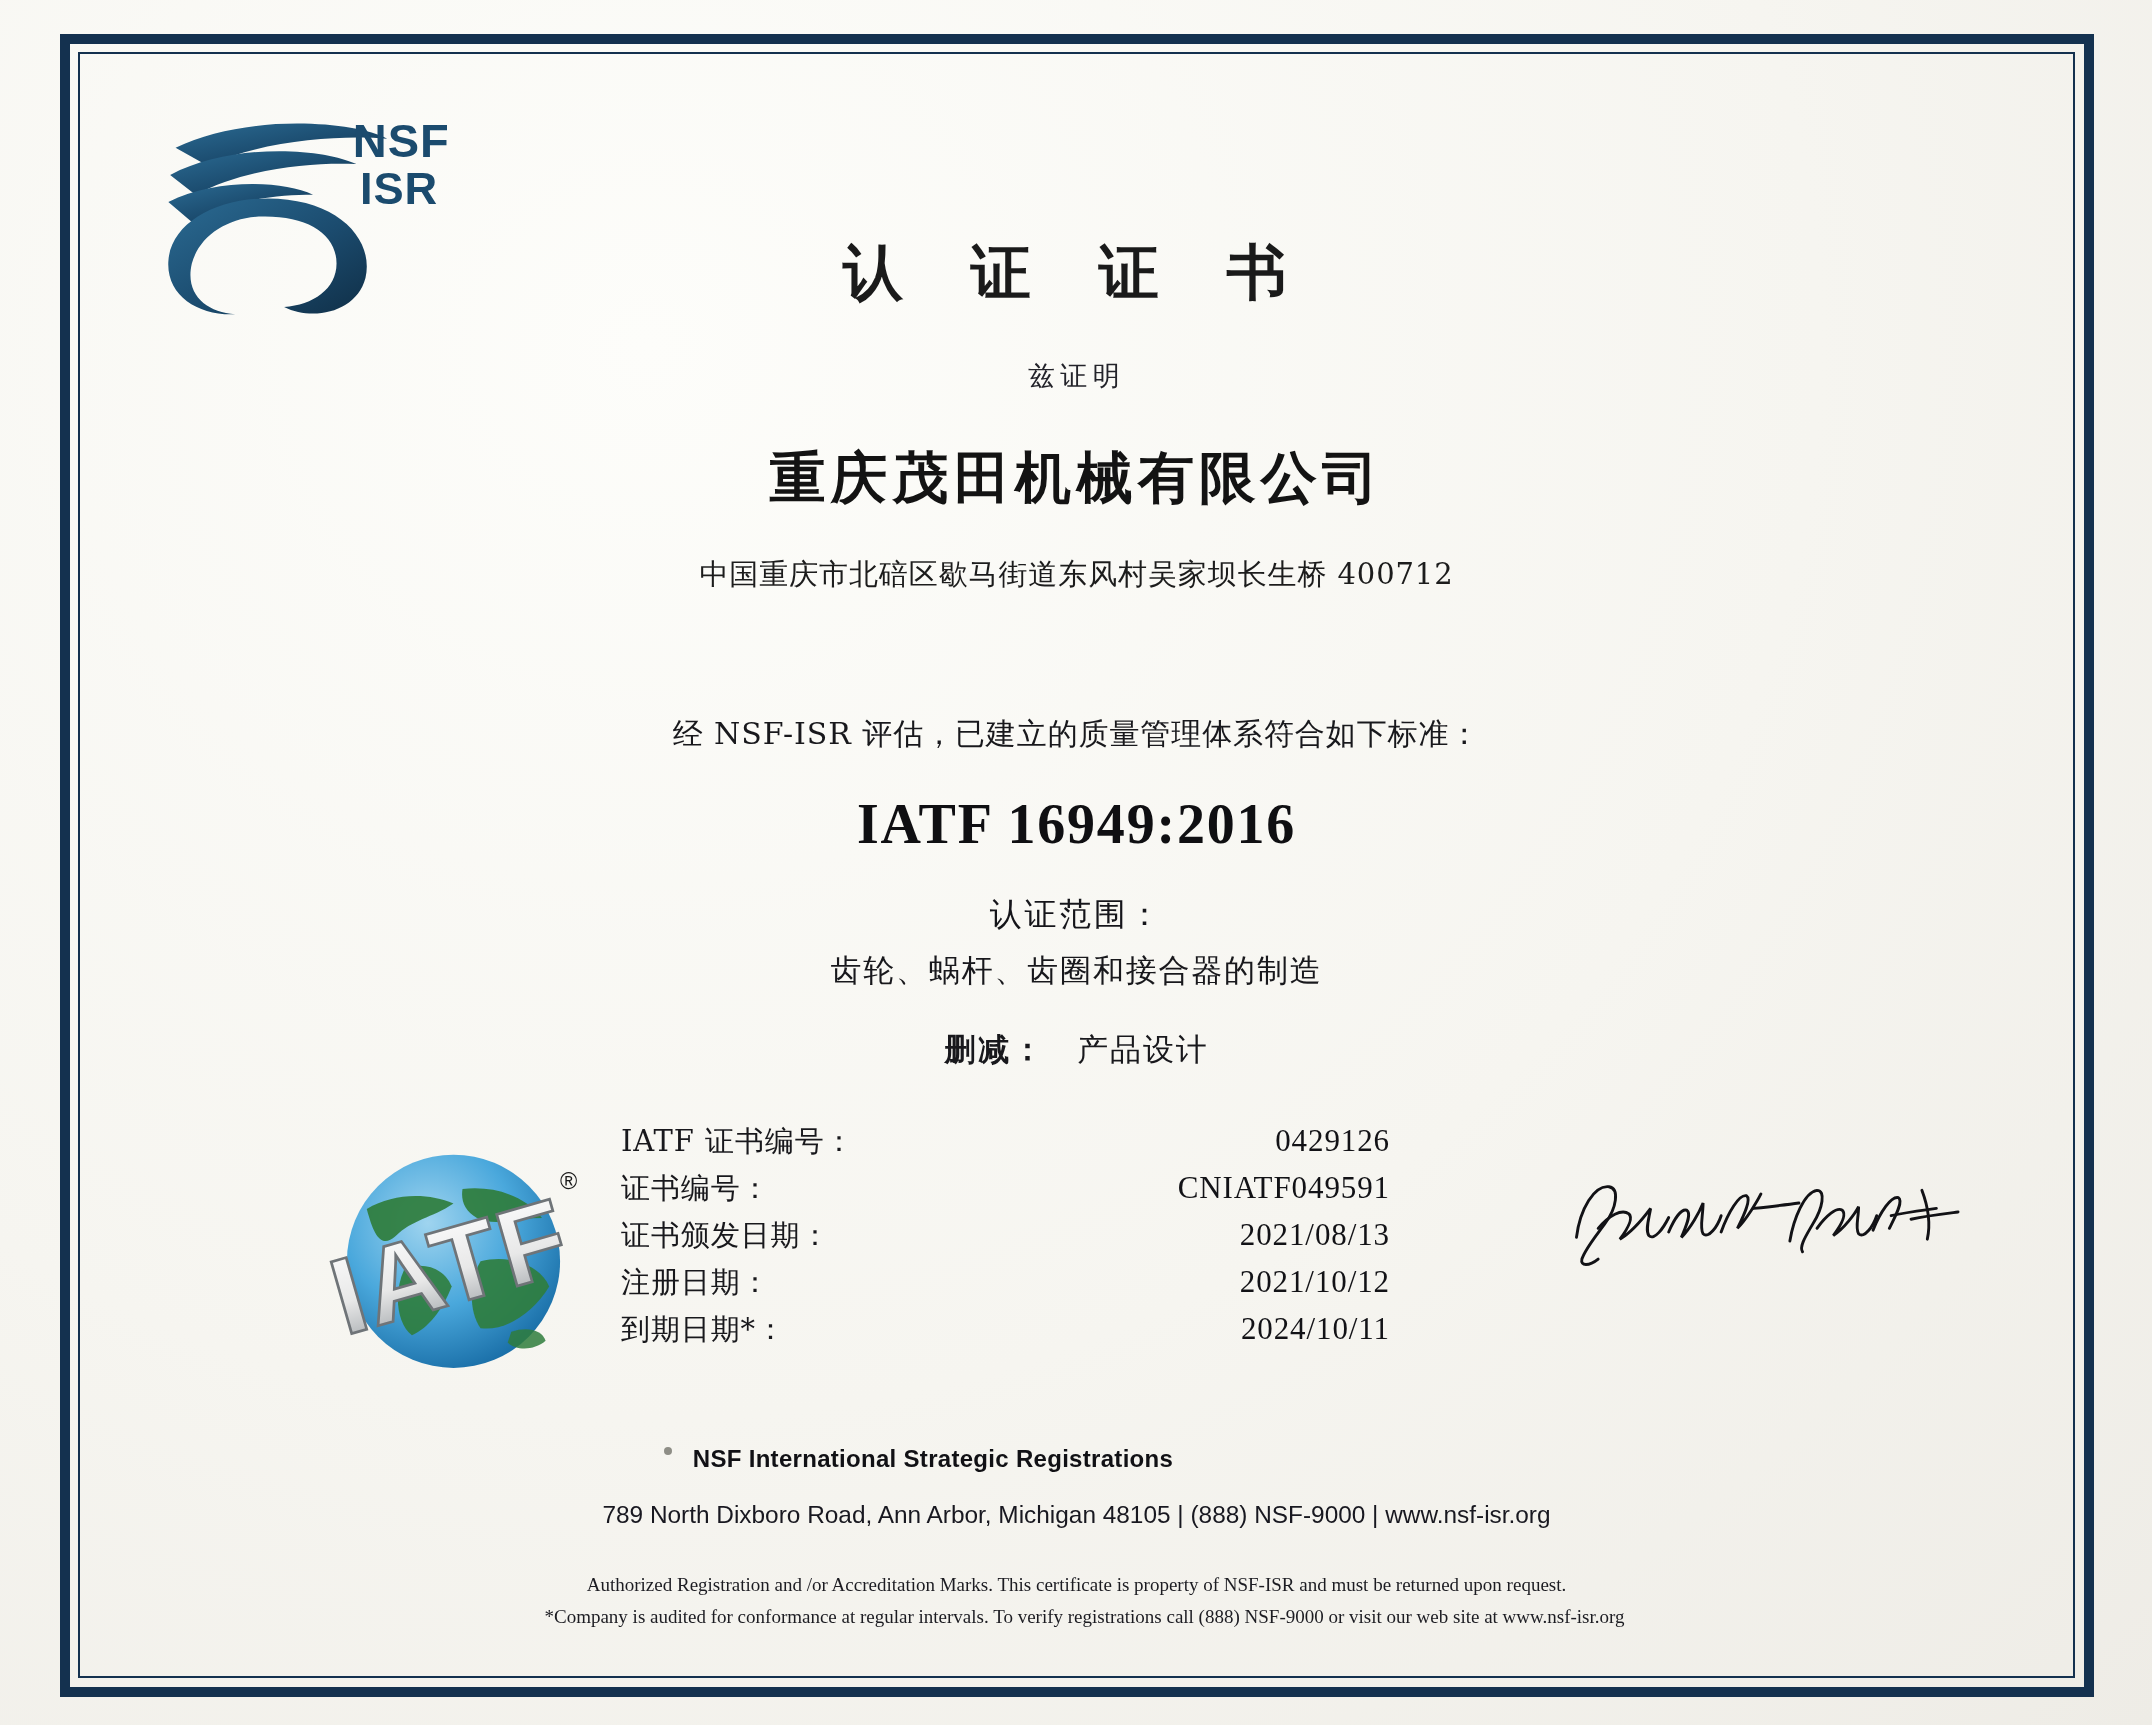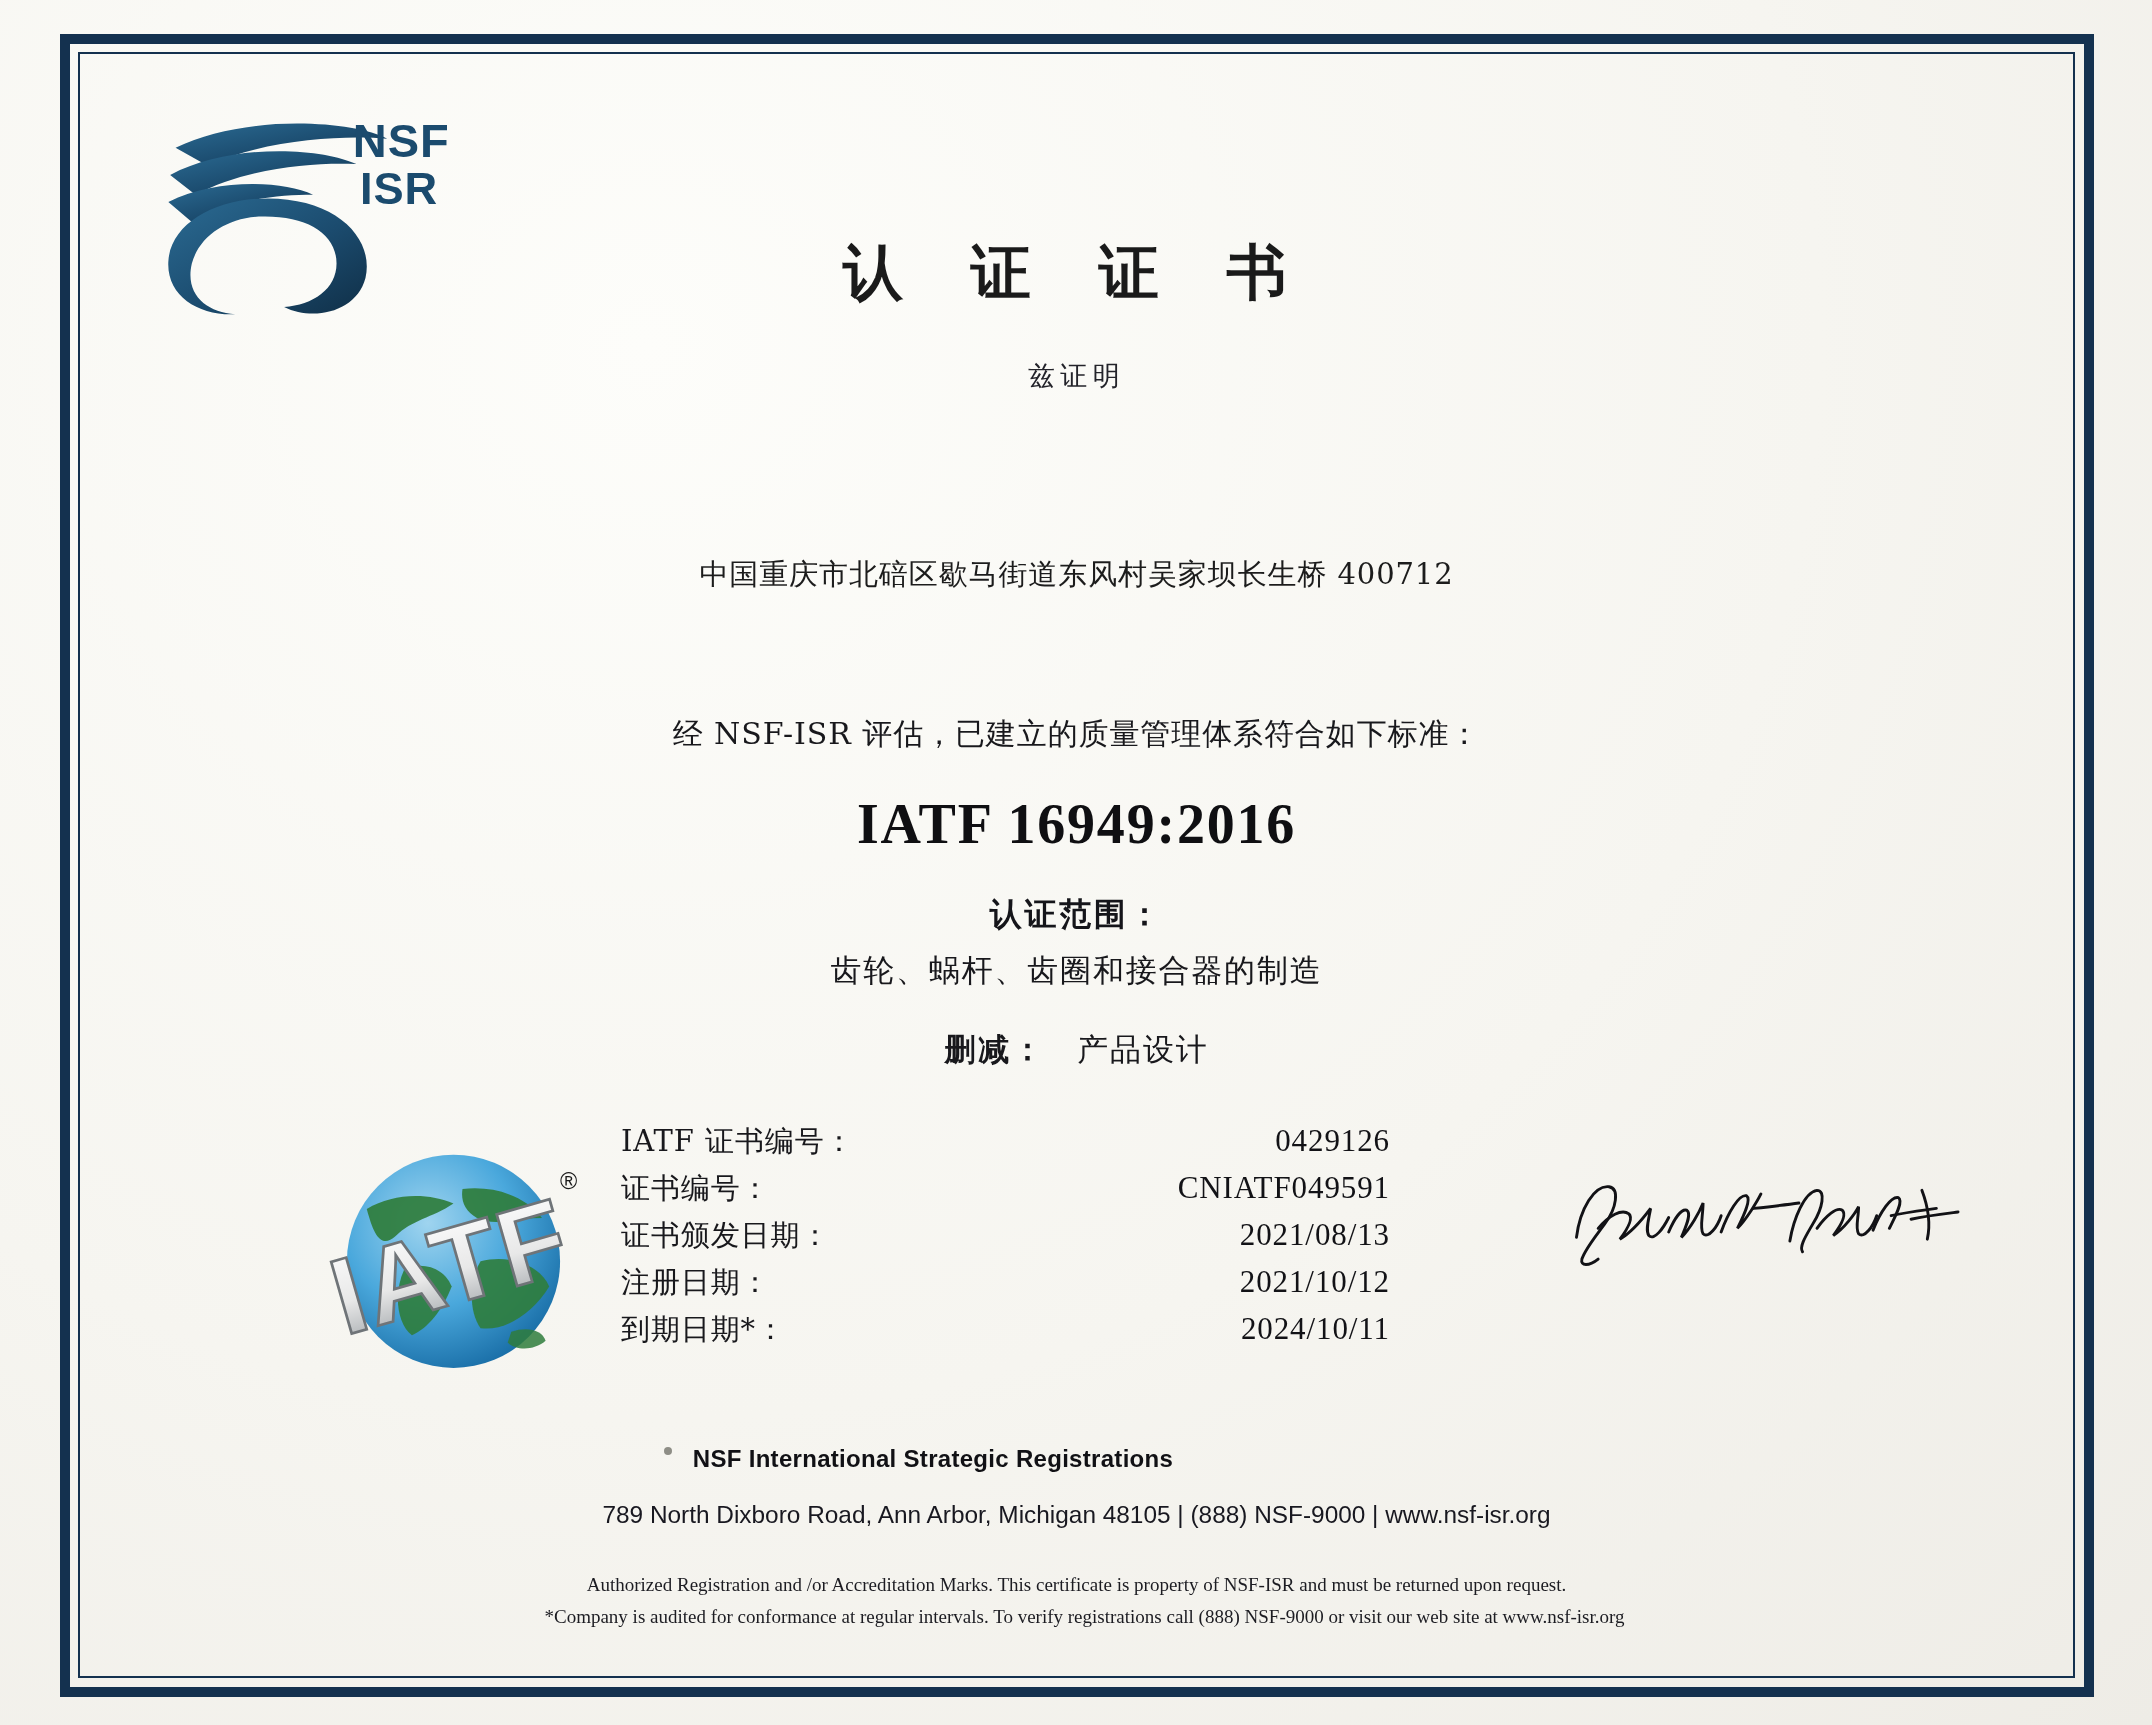"重庆茂田机械有限公司" div.company-name { html: none -> <div>重庆茂田机械有限公司</div> }
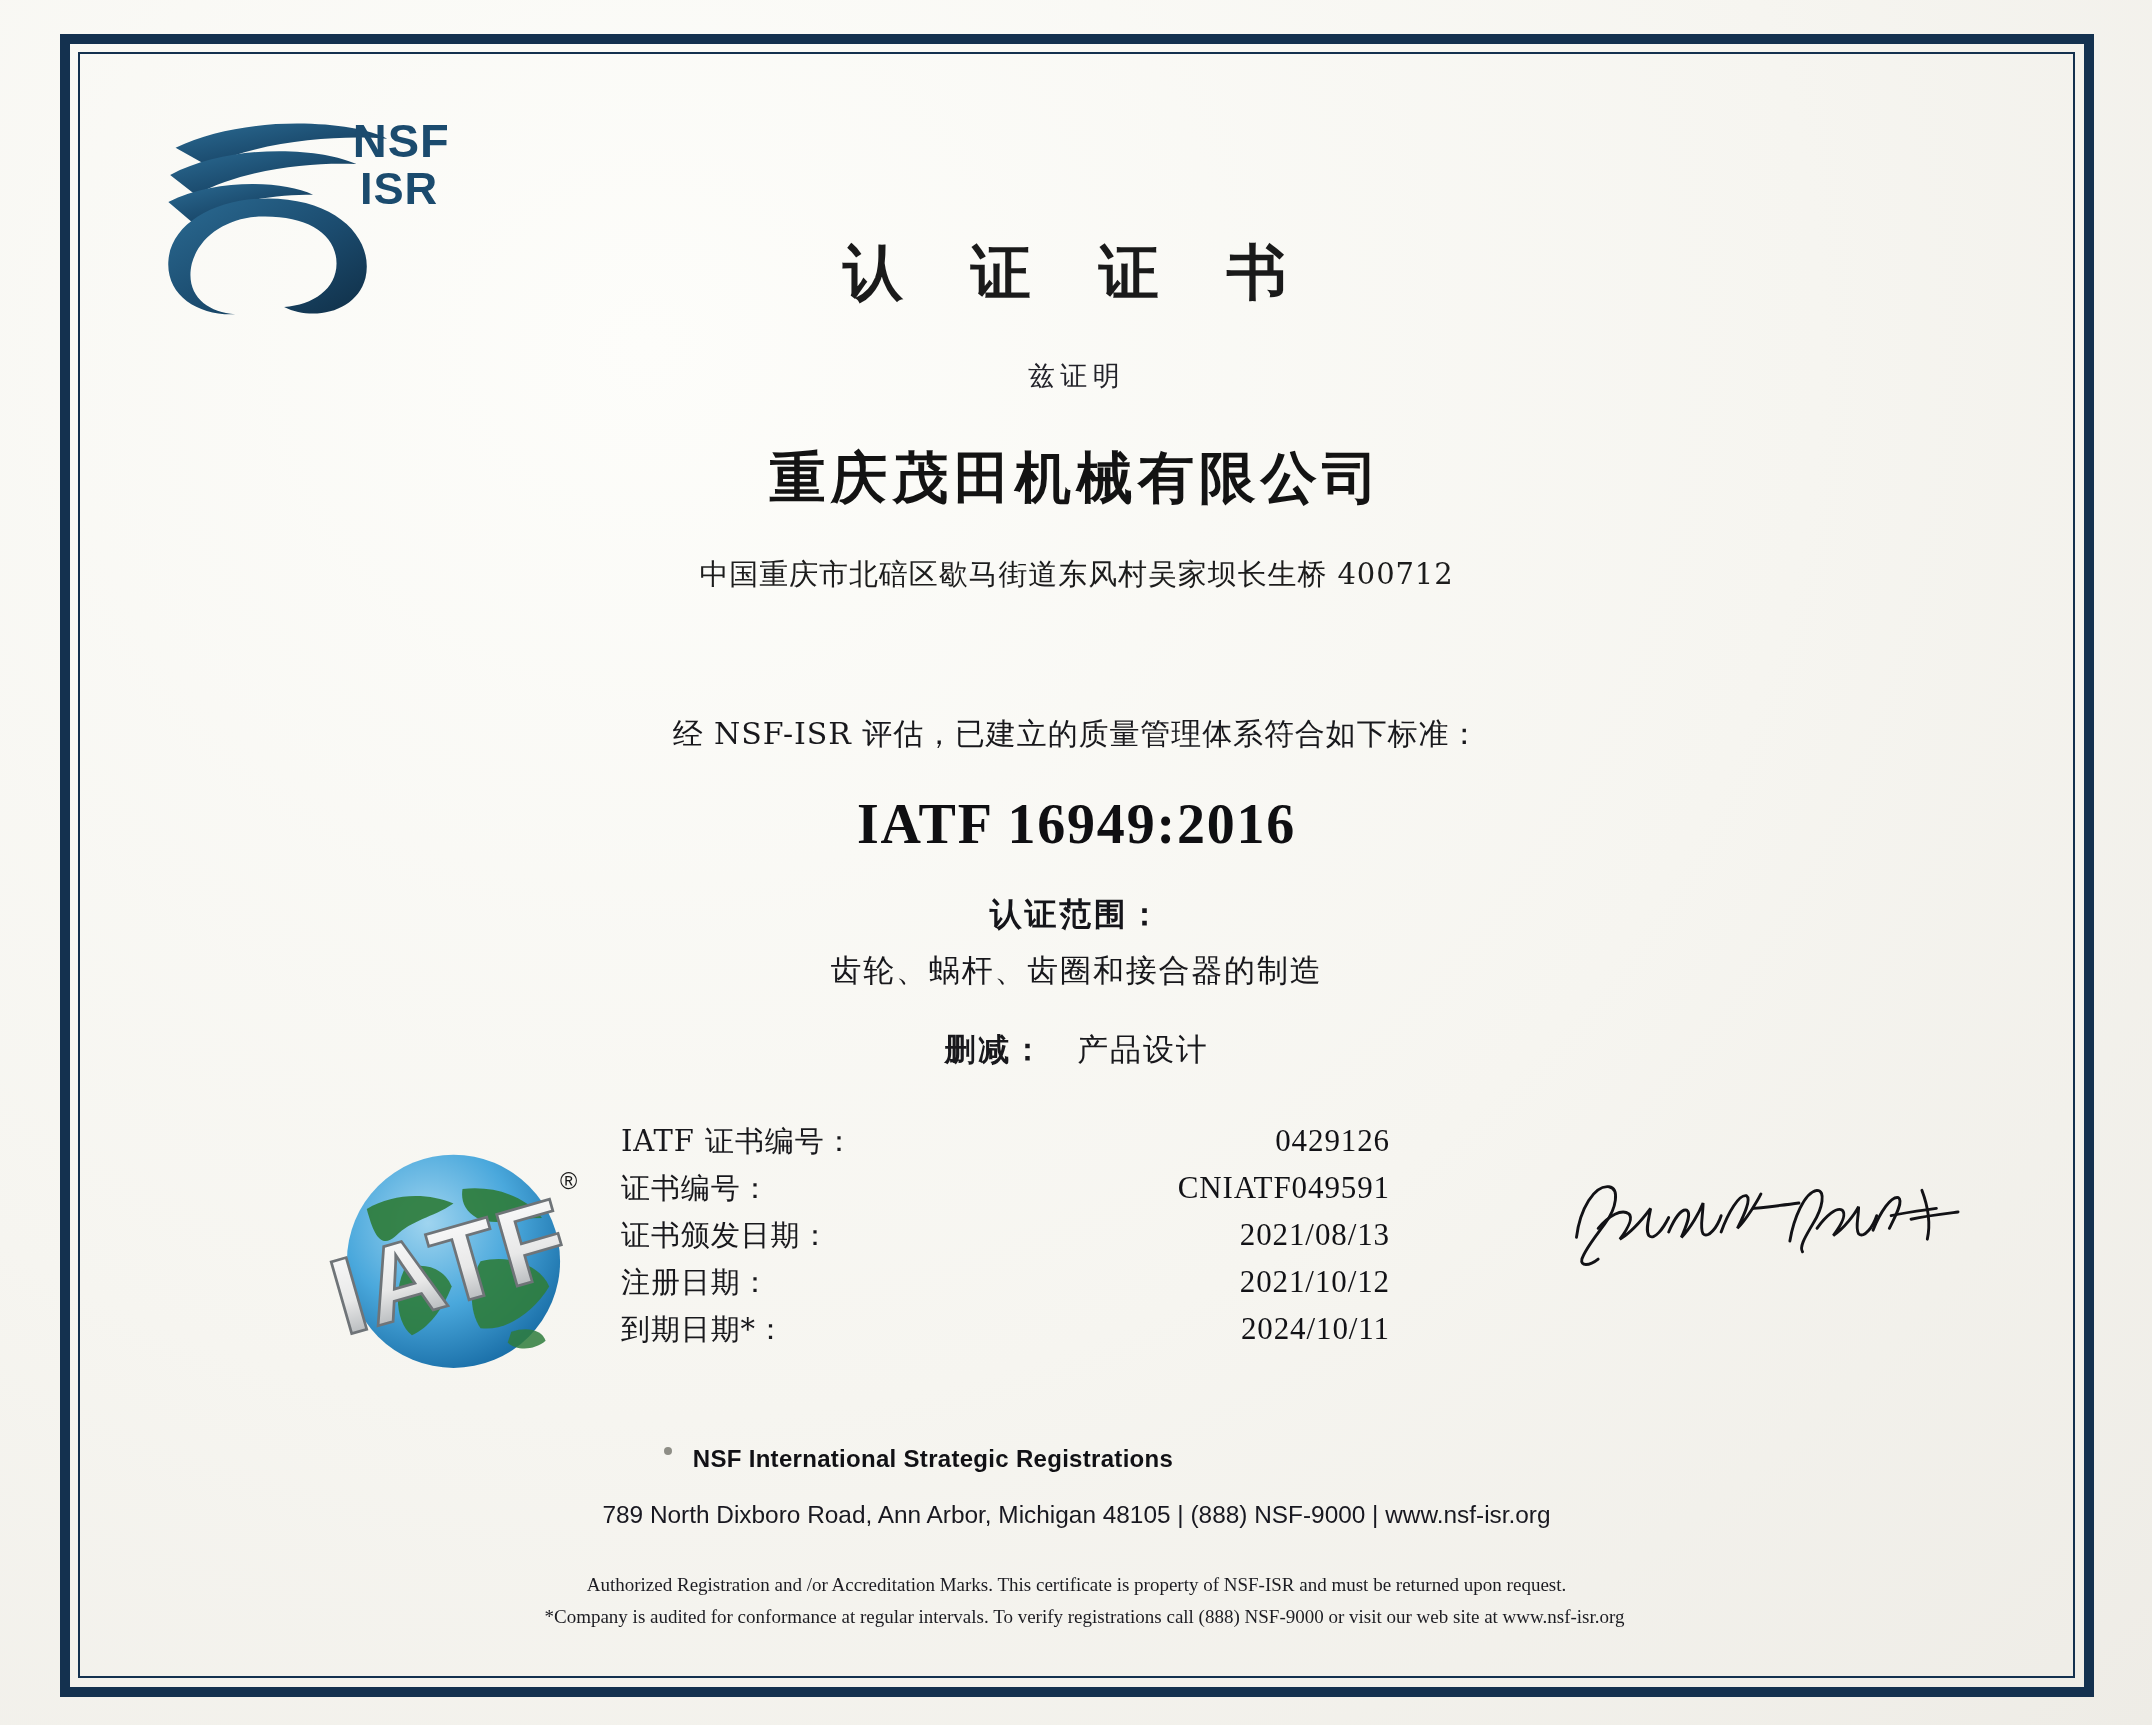"认证范围：" .scope-label { font-weight: 700 -> 400 }
